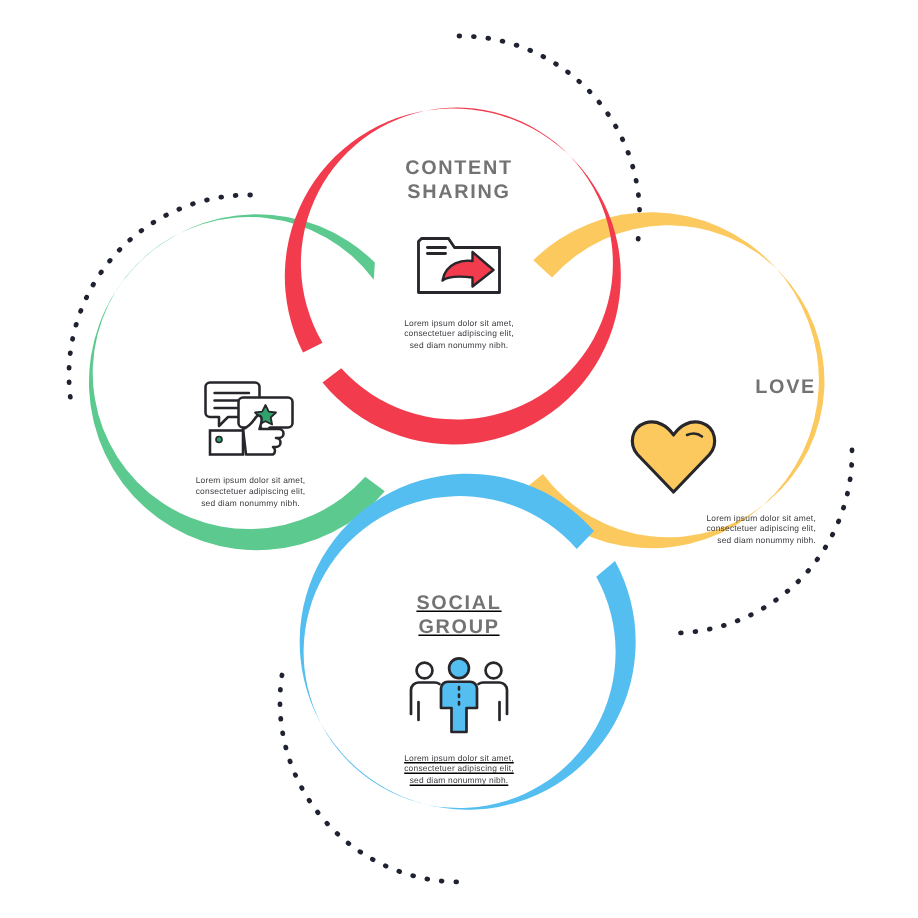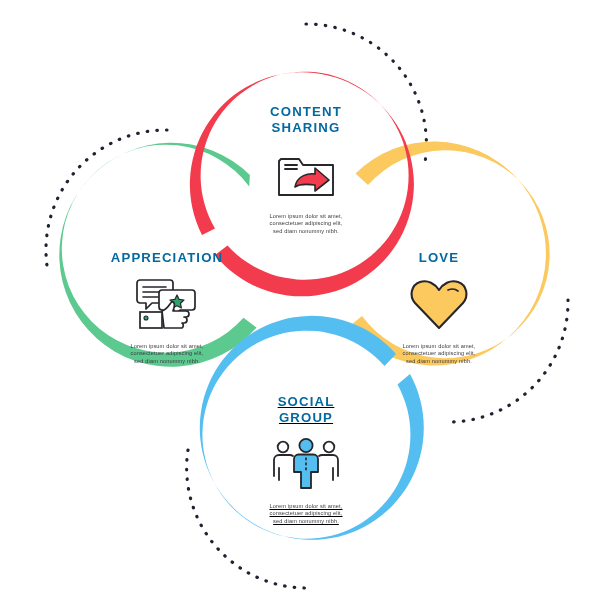"CONTENT" .node-title { color: #0369a1 -> #737373 }
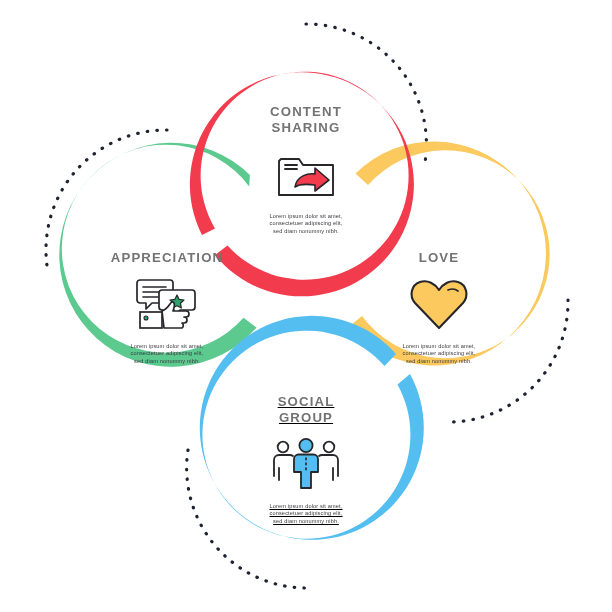"APPRECIATION" div.node-title { html: <div>APPRECIATION</div> -> none }
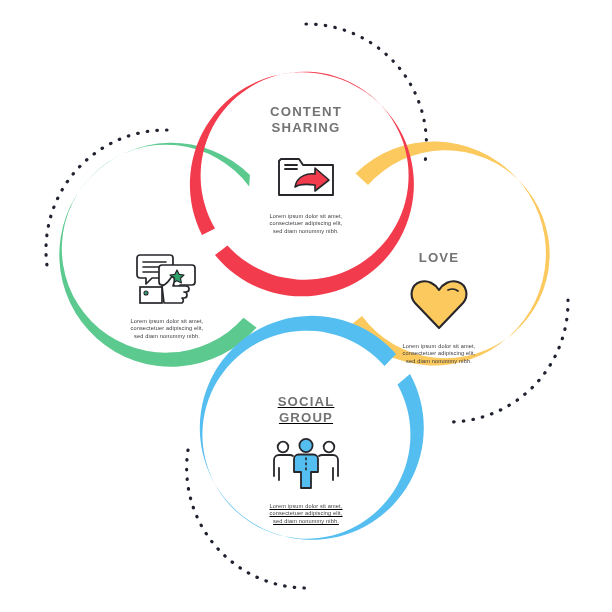"LOVE" #node-love { left: 439px -> 449px; text-align: none -> right }
